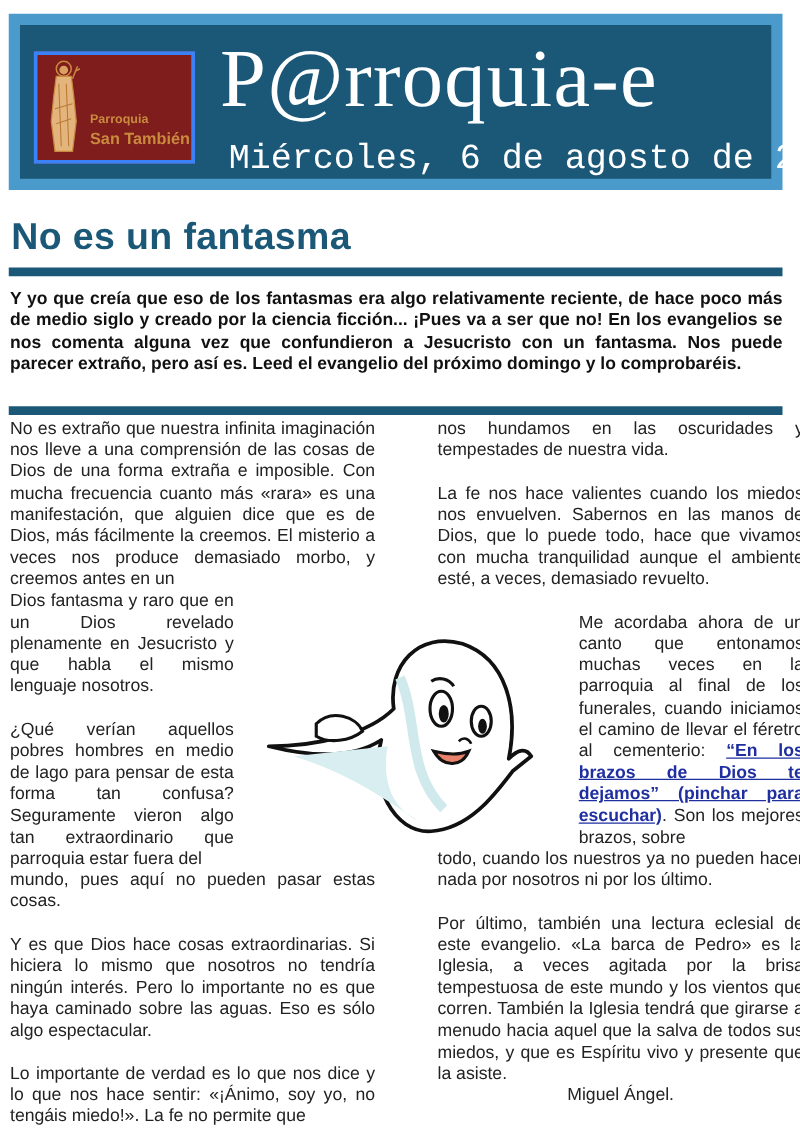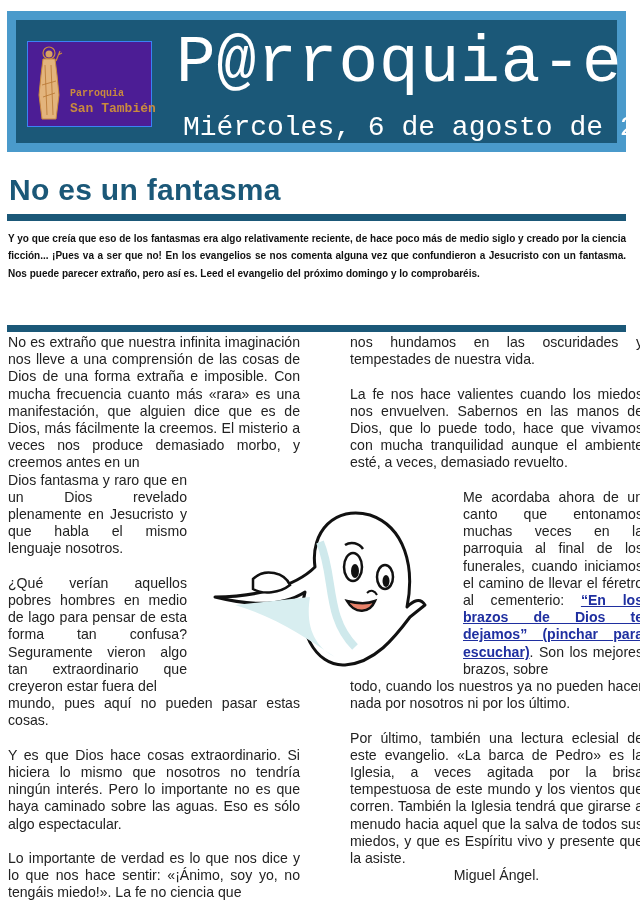"Parroquia" .logo-box { background: #4c1d95 -> #7f1d1d; border: 1px solid #3b82f6 -> 3px solid #3b82f6; font-family: Liberation Mono, monospace -> none }
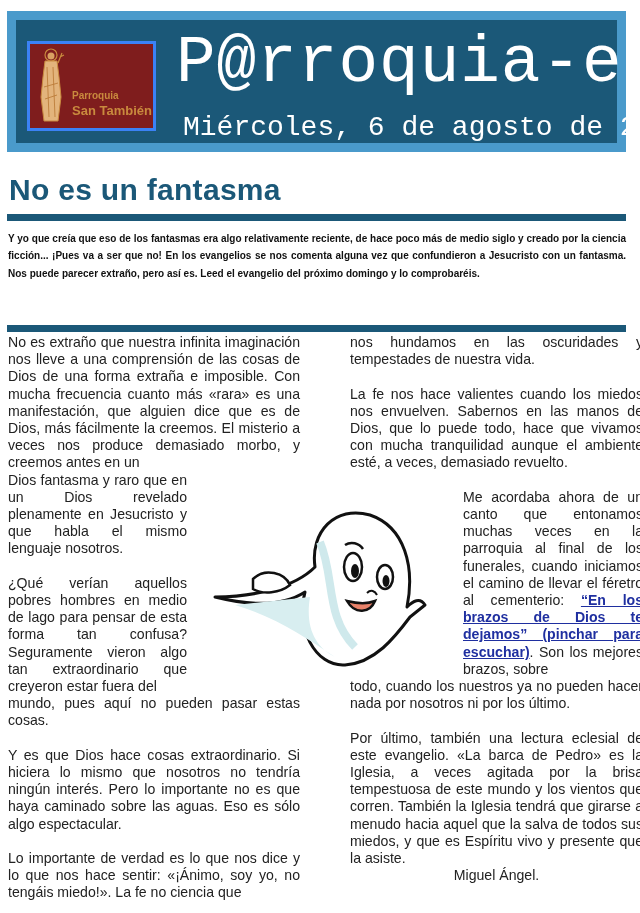"P@rroquia-e" .mast-title { font-family: Liberation Mono, monospace -> Liberation Serif, serif }
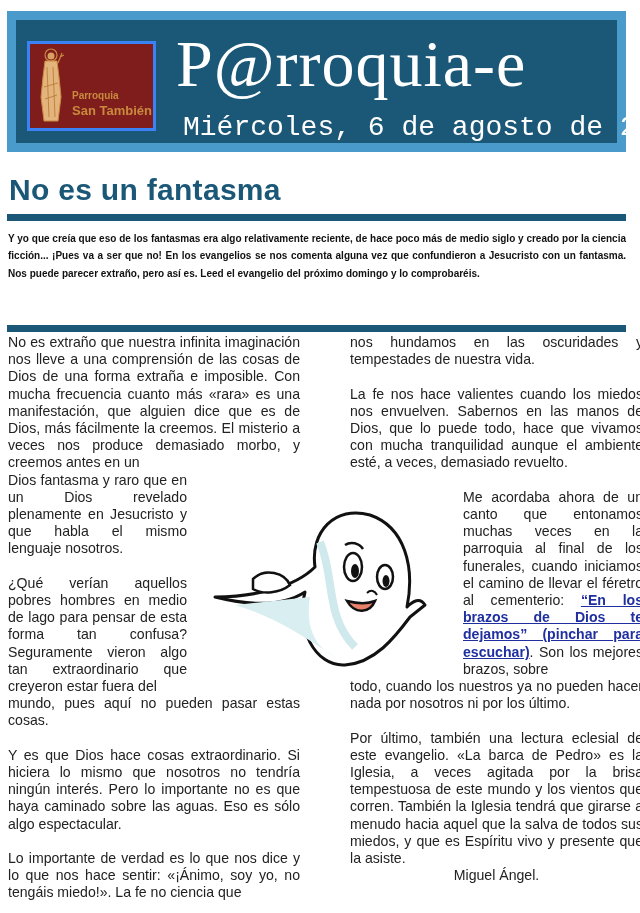"Y yo que creía que" .lead { font-size: 10px -> 14px }
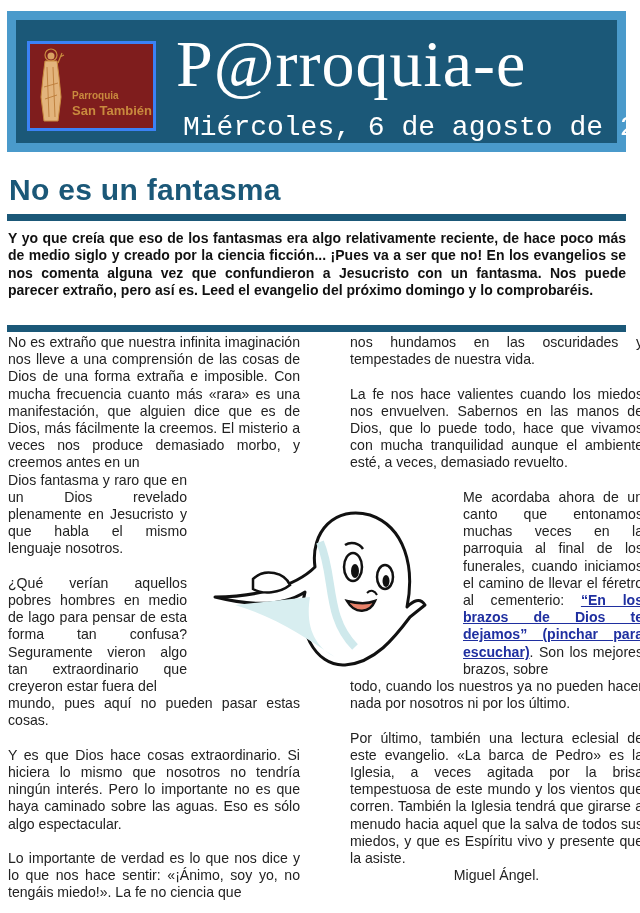"¿Qué verían aquellos pobres hombres" div.narrow-left { text: creyeron -> parroquia }
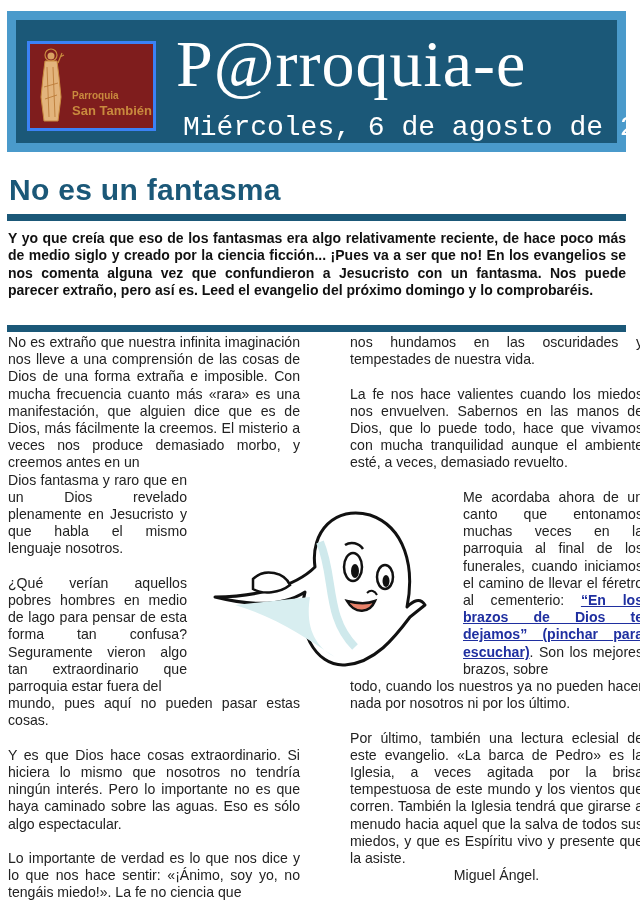"Y es que Dios hace" p { text: extraordinario -> extraordinarias }
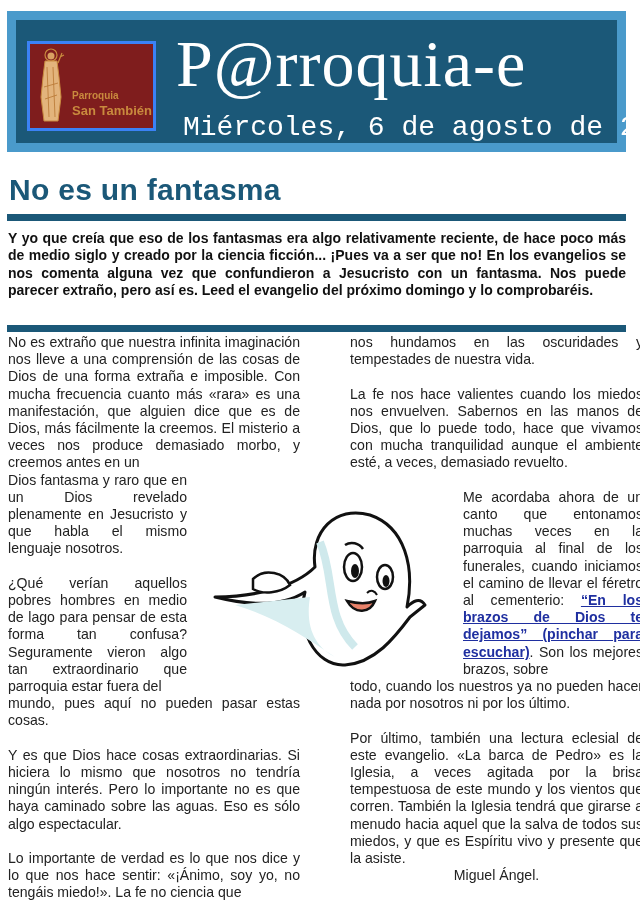"Lo importante de verdad es" p { text: ciencia -> permite }
